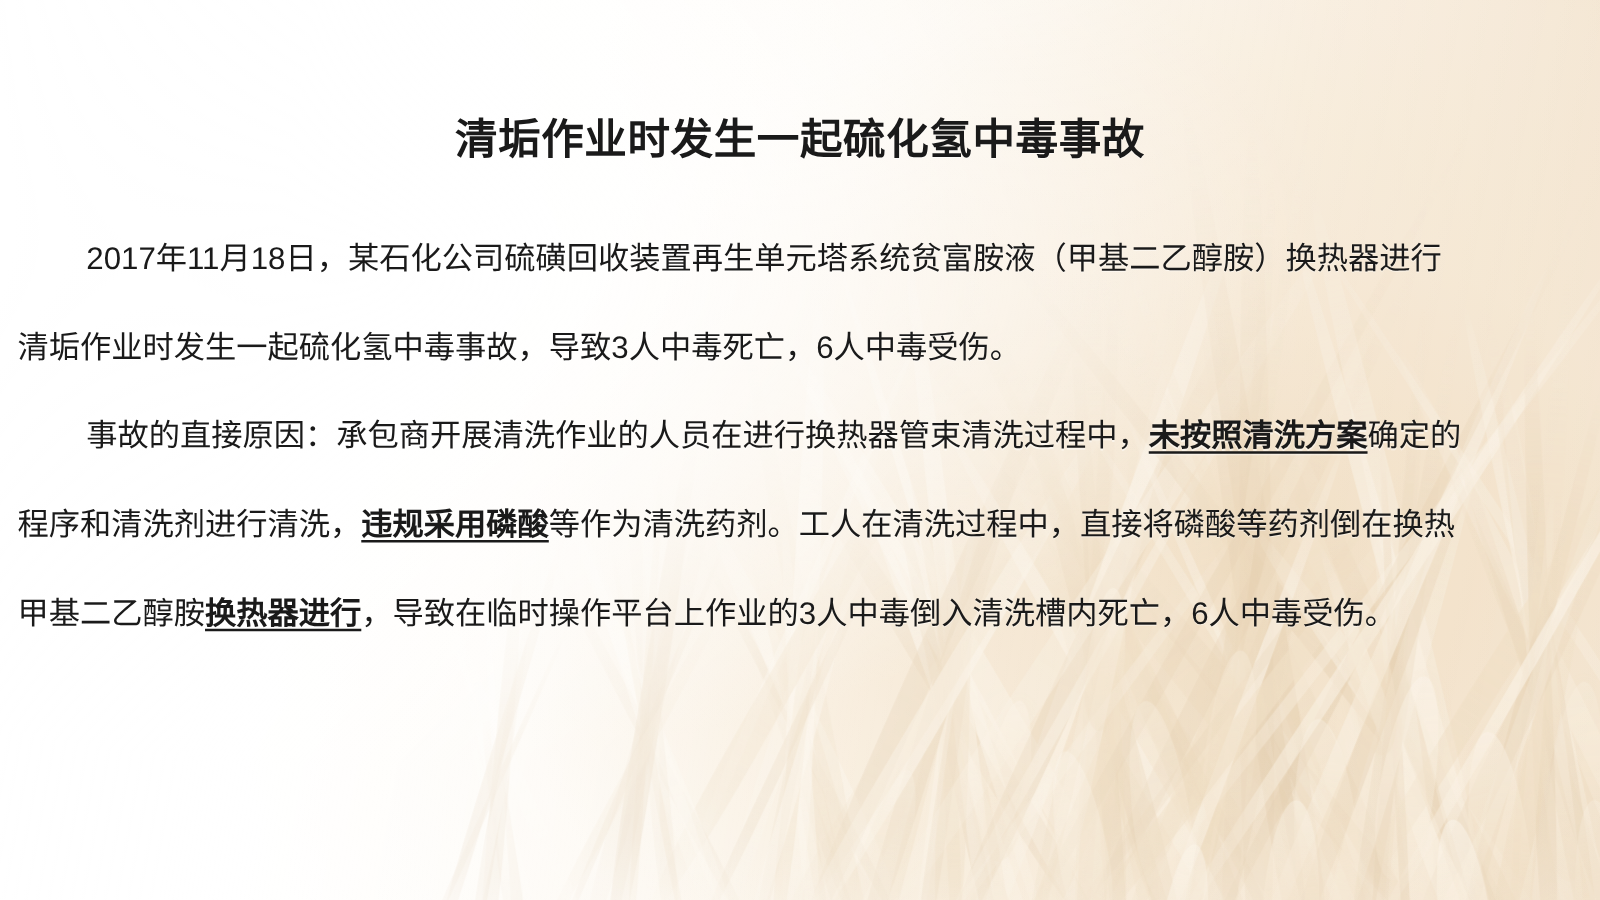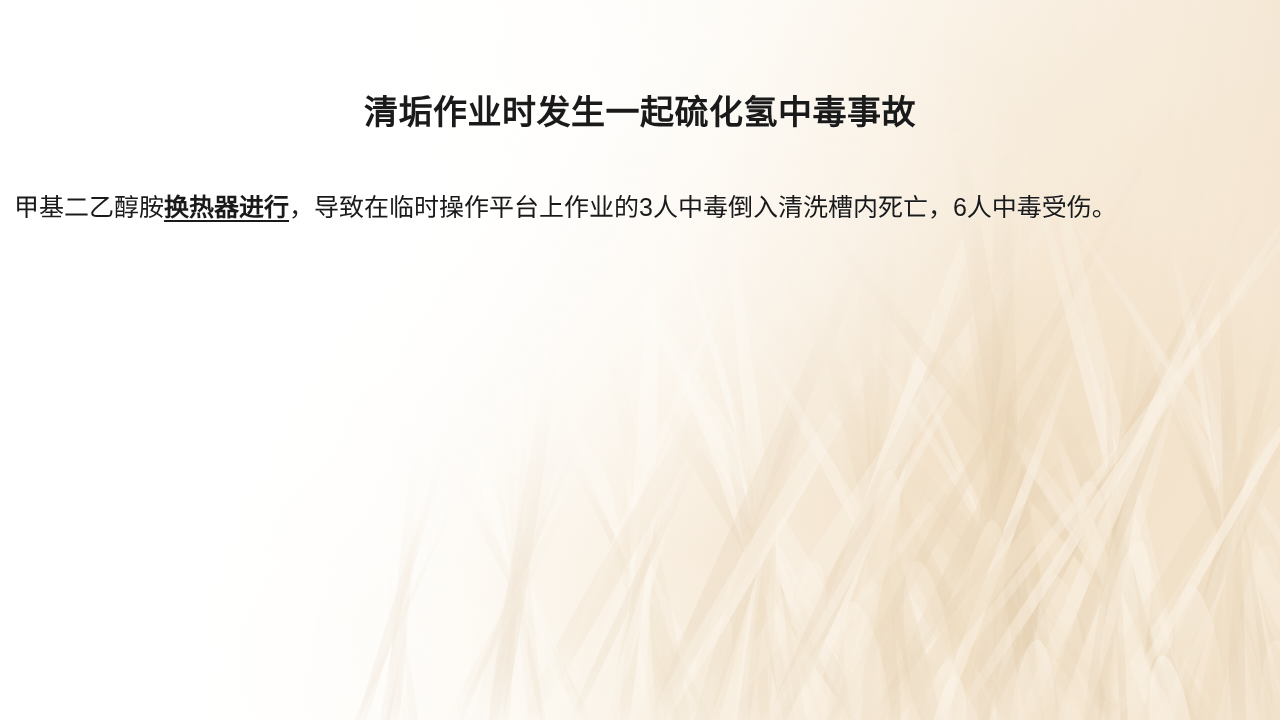"2017年11月18日，某石化公司硫磺回收装置再生单元塔系统贫富胺液（甲基二乙醇" div.para { html: none -> <div> <span><span></span><span>2017年11月18日，某石化公司硫磺回收装置再生单元塔系统贫富胺液（甲基二乙醇胺）换热器进行</span></span> <span><span>清垢作业时发生一起硫化氢中毒事故，导致3人中毒死亡，6人中毒受伤。</span></span> </div> }
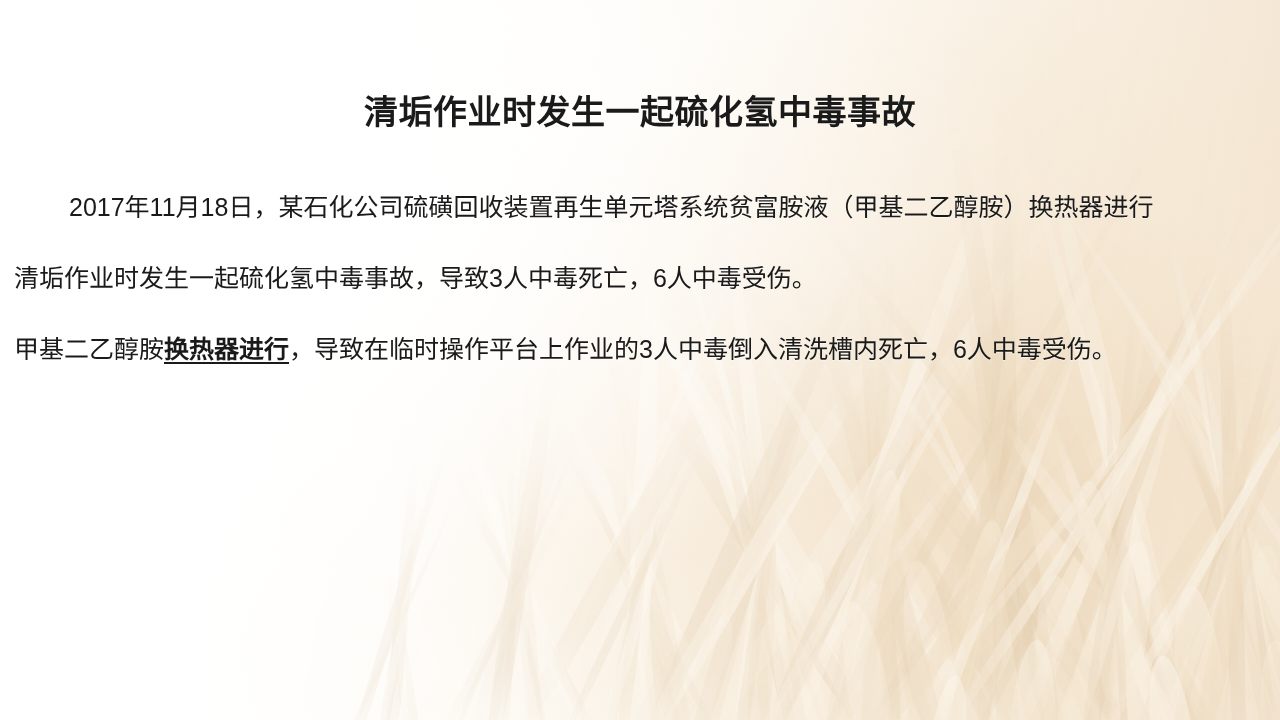"事故的直接原因：承包商开展清洗作业的人员在进行换热器管束清洗过程中，未按照清洗方" span.line { html: none -> <span><span></span><span>事故的直接原因：承包商开展清洗作业的人员在进行换热器管束清洗过程中，</span><span>未按照清洗方案</span><span>确定的</span></span> }
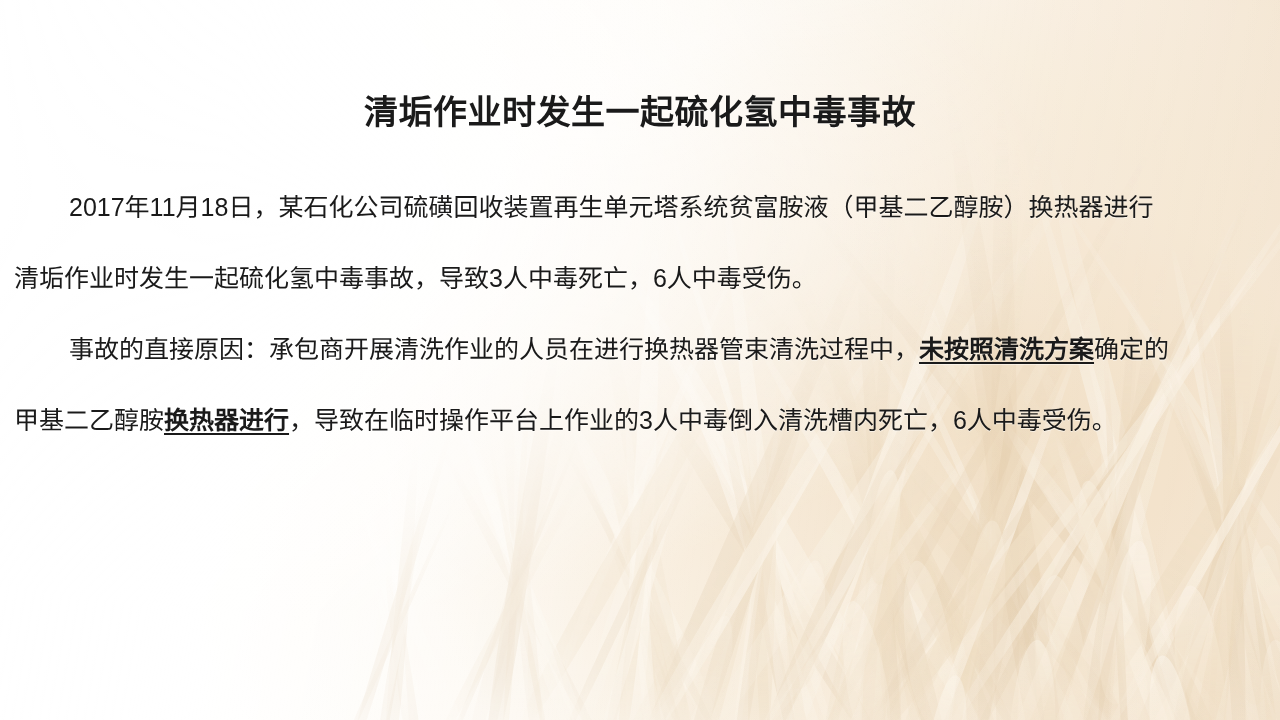"程序和清洗剂进行清洗，违规采用磷酸等作为清洗药剂。工人在清洗过程中，直接将磷酸等" span.line { html: none -> <span><span>程序和清洗剂进行清洗，</span><span>违规采用磷酸</span><span>等作为清洗药剂。工人在清洗过程中，直接将磷酸等药剂倒在换热</span></span> }
